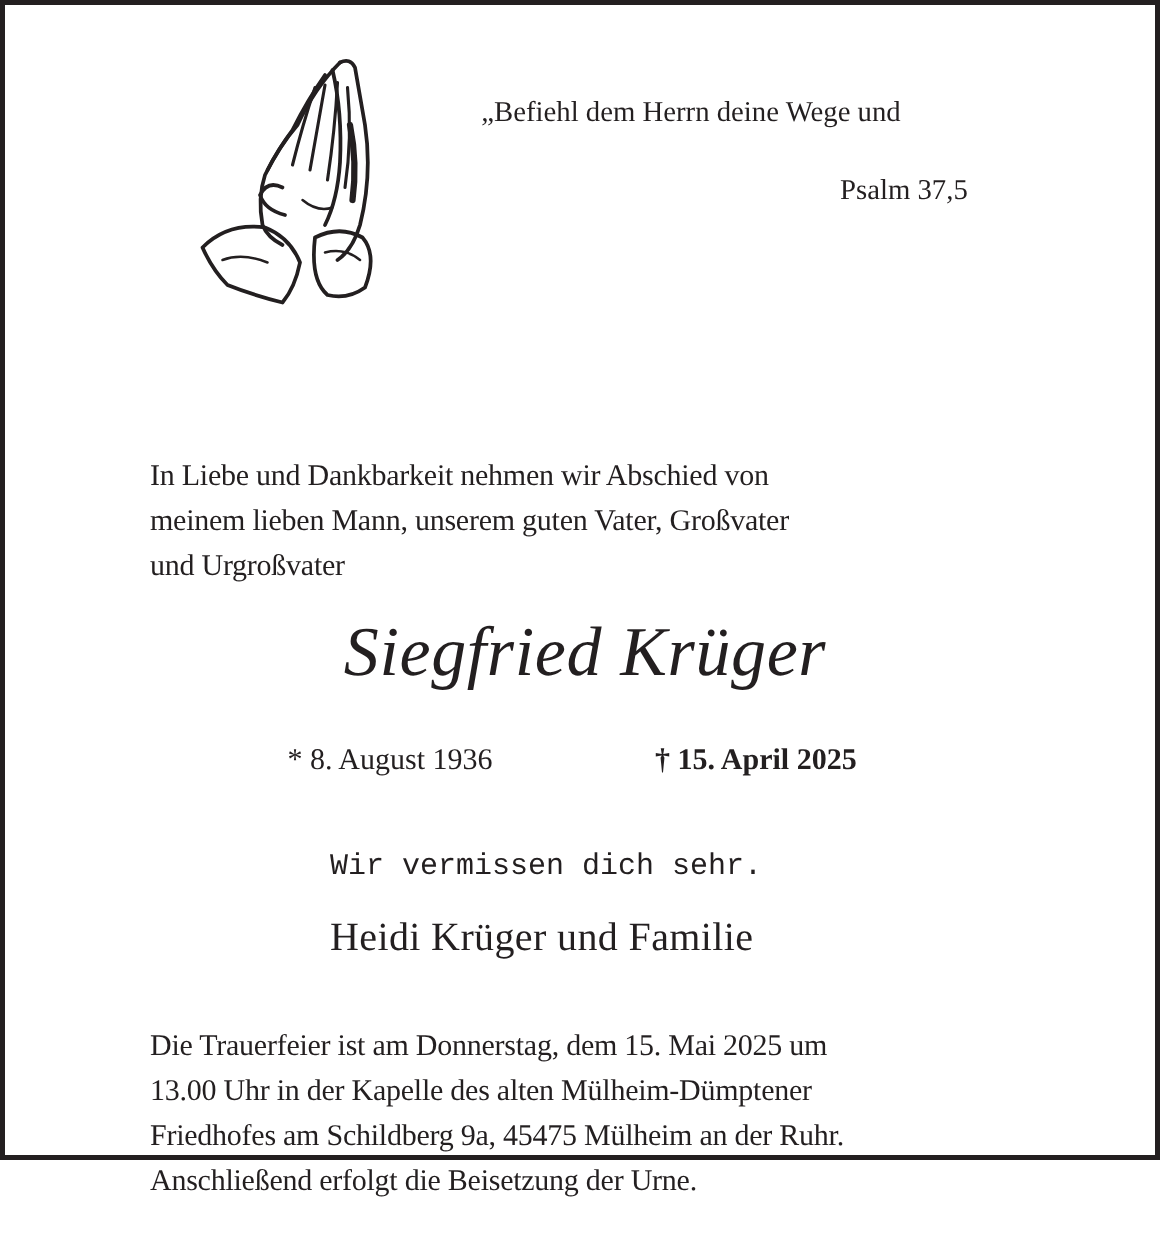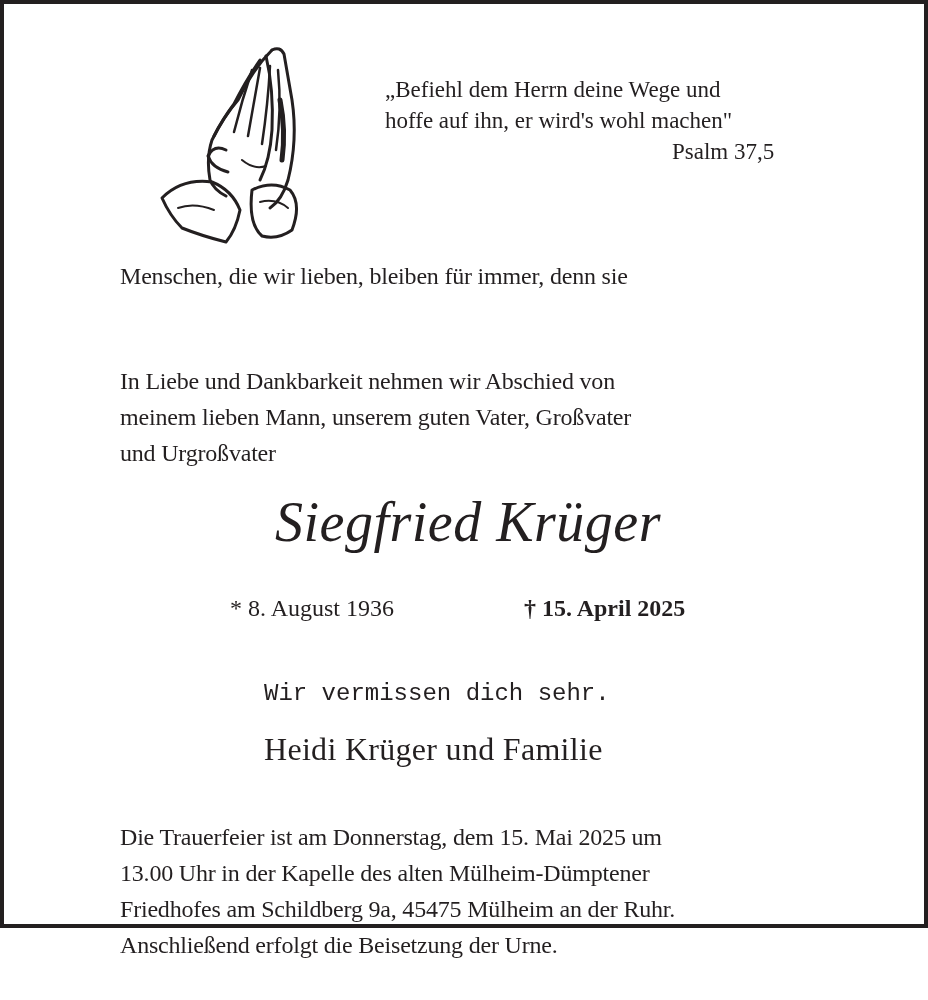"hoffe auf ihn, er wird's" span.line { html: <span>hoffe auf ihn, er wird's wohl machen"</span> -> none }
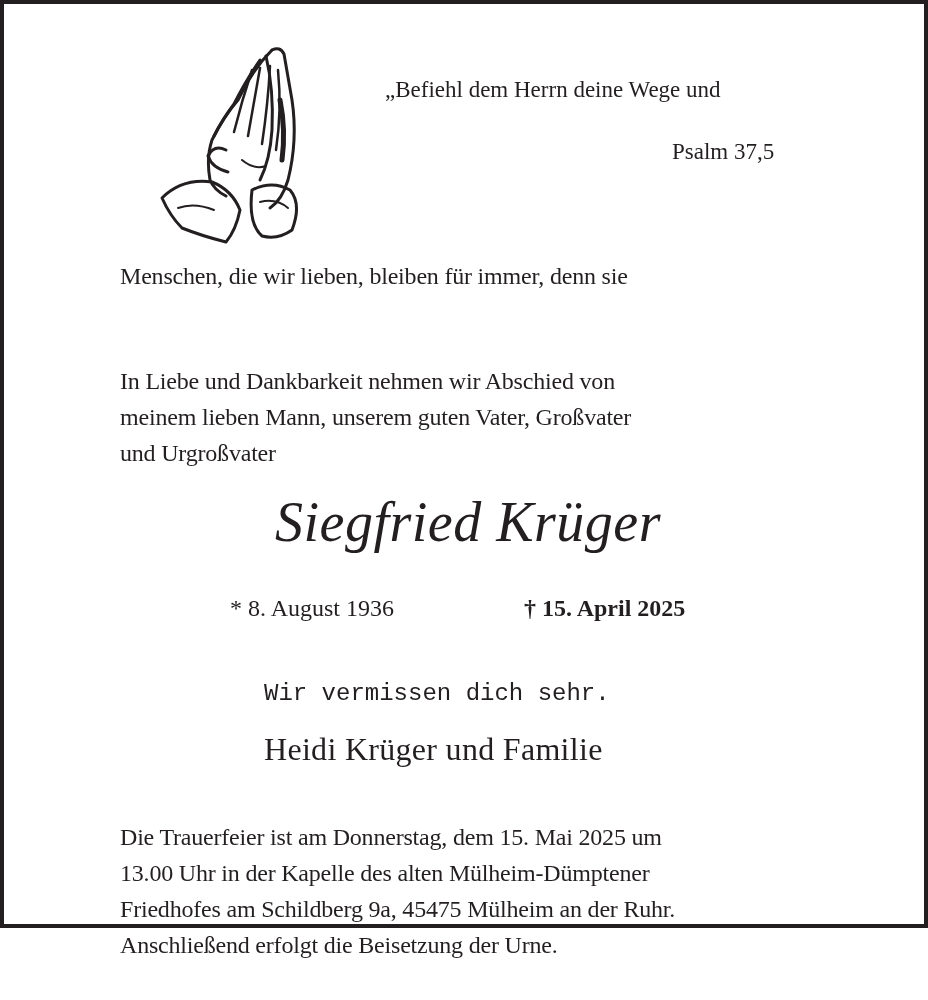"Menschen, die wir lieben, bleiben" span.line { html: <span>Menschen, die wir lieben, bleiben für immer, denn sie</span> -> none }
